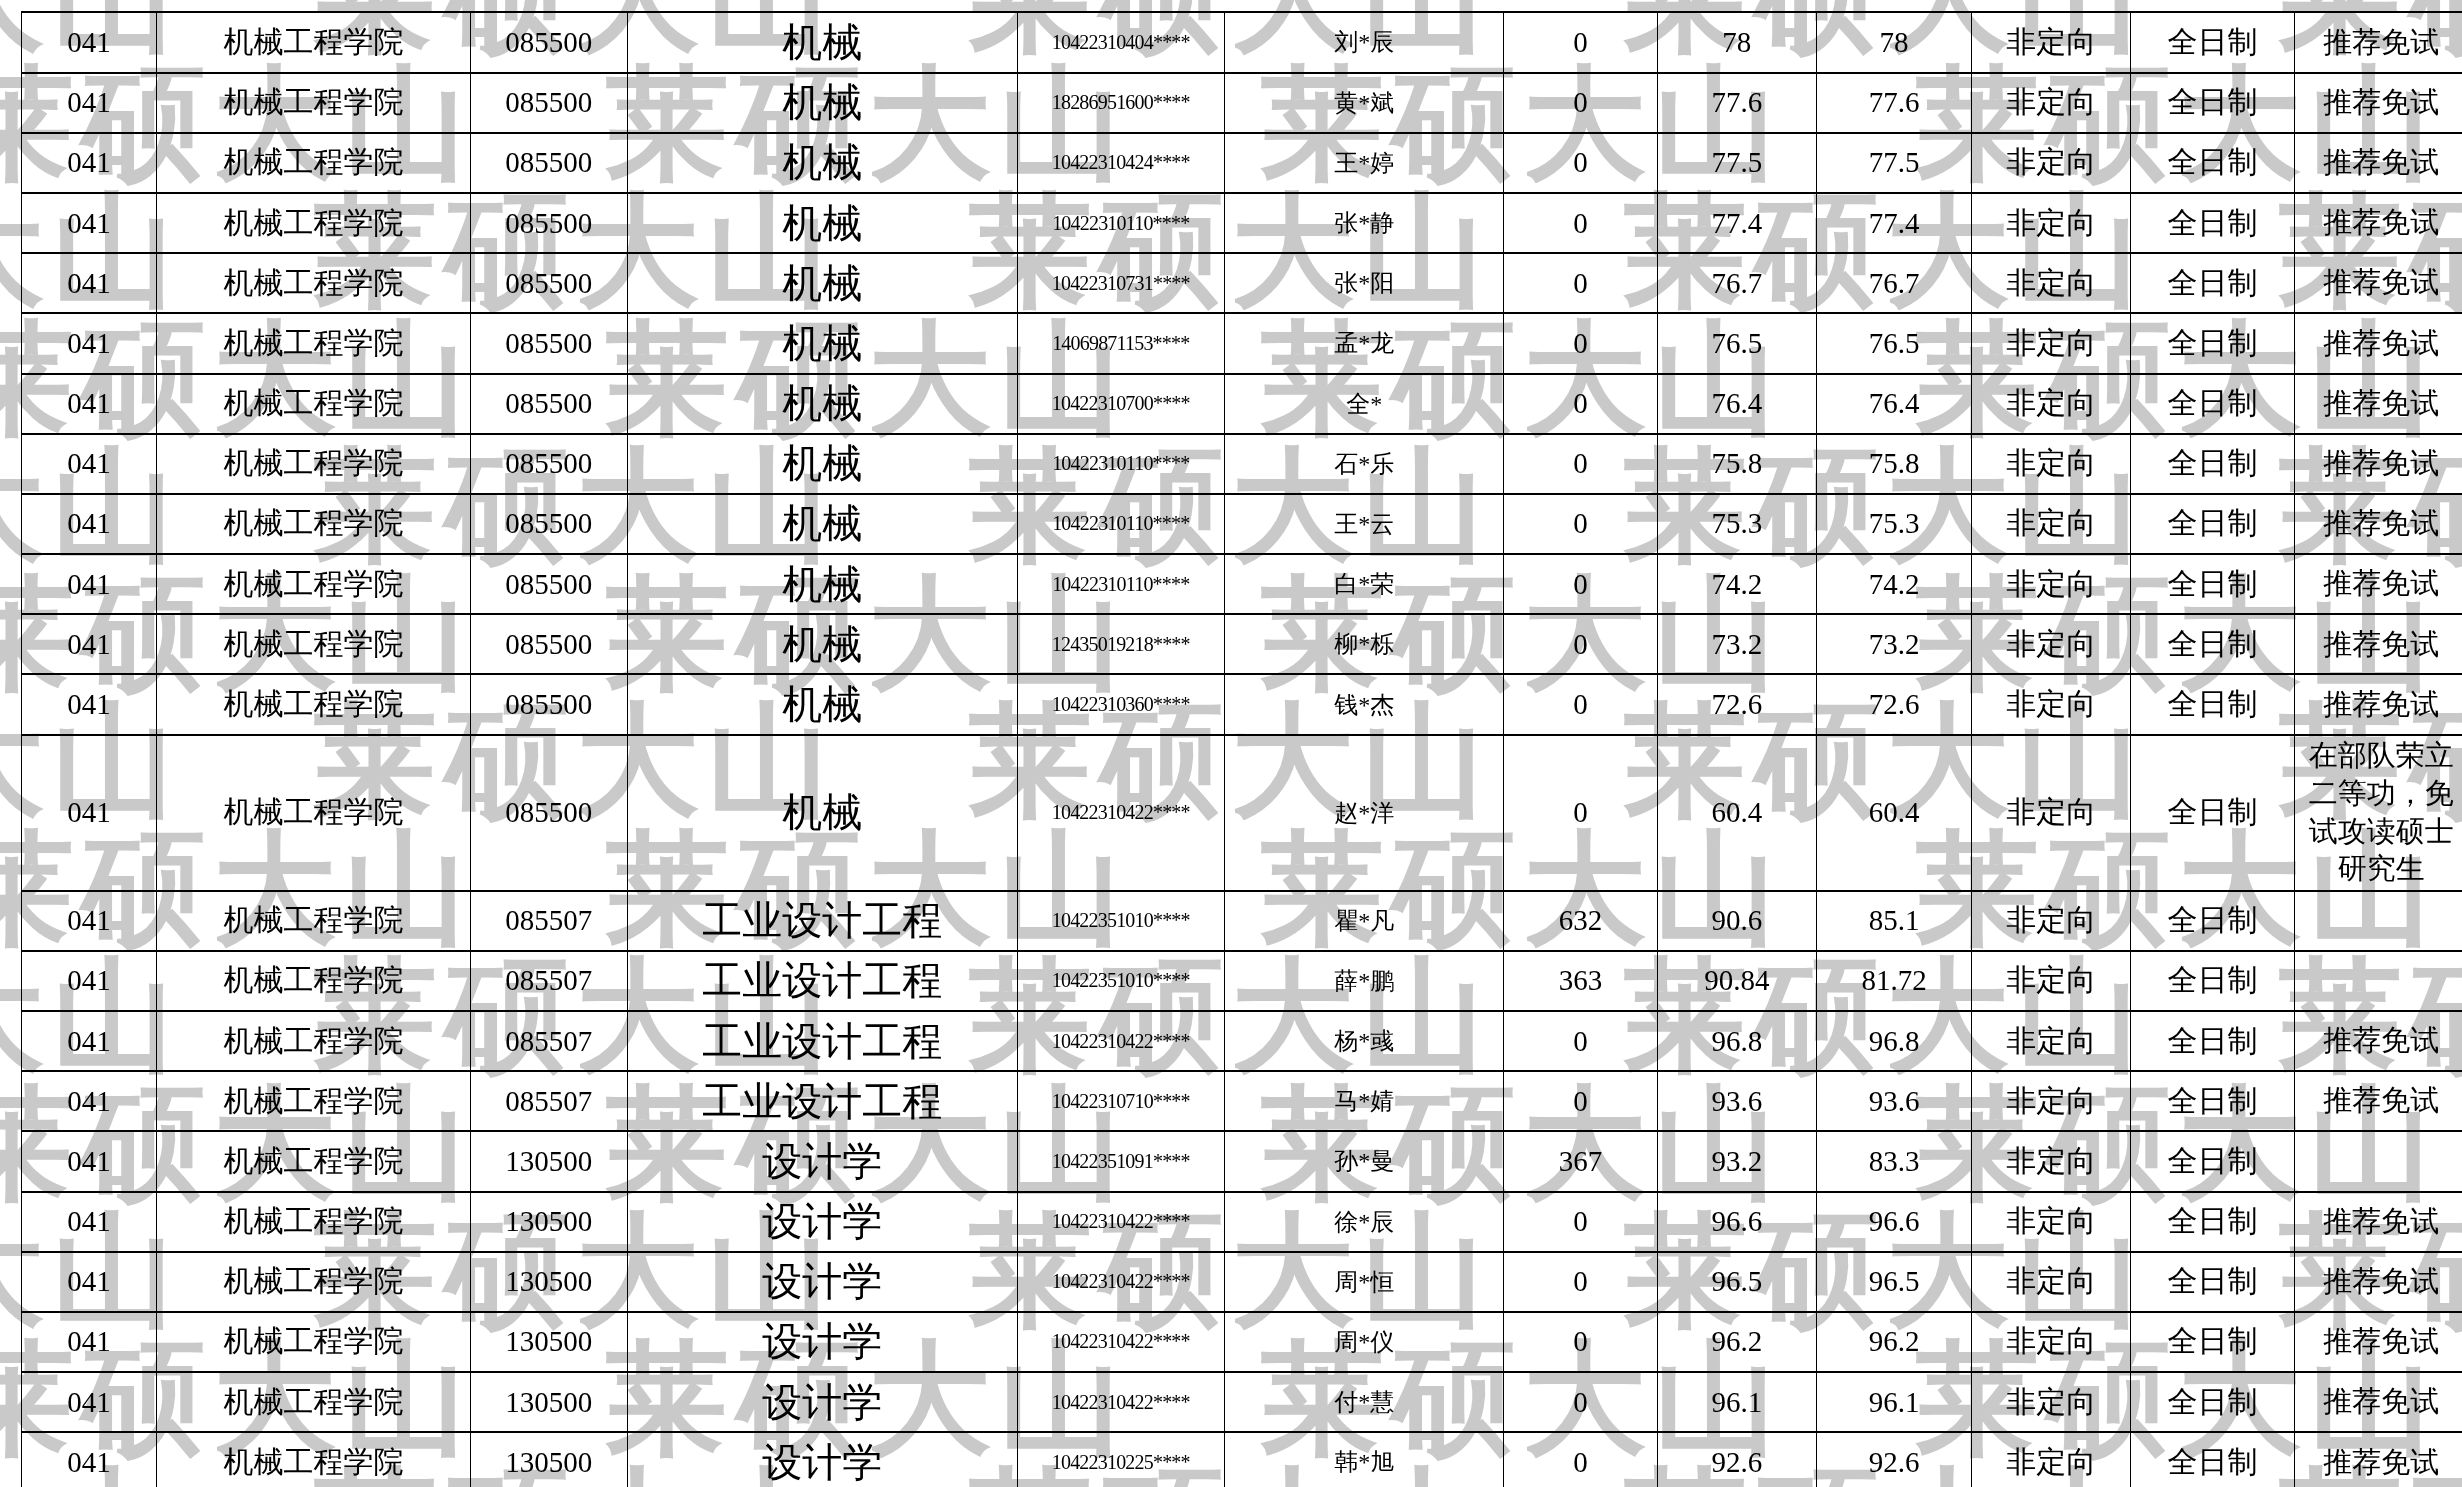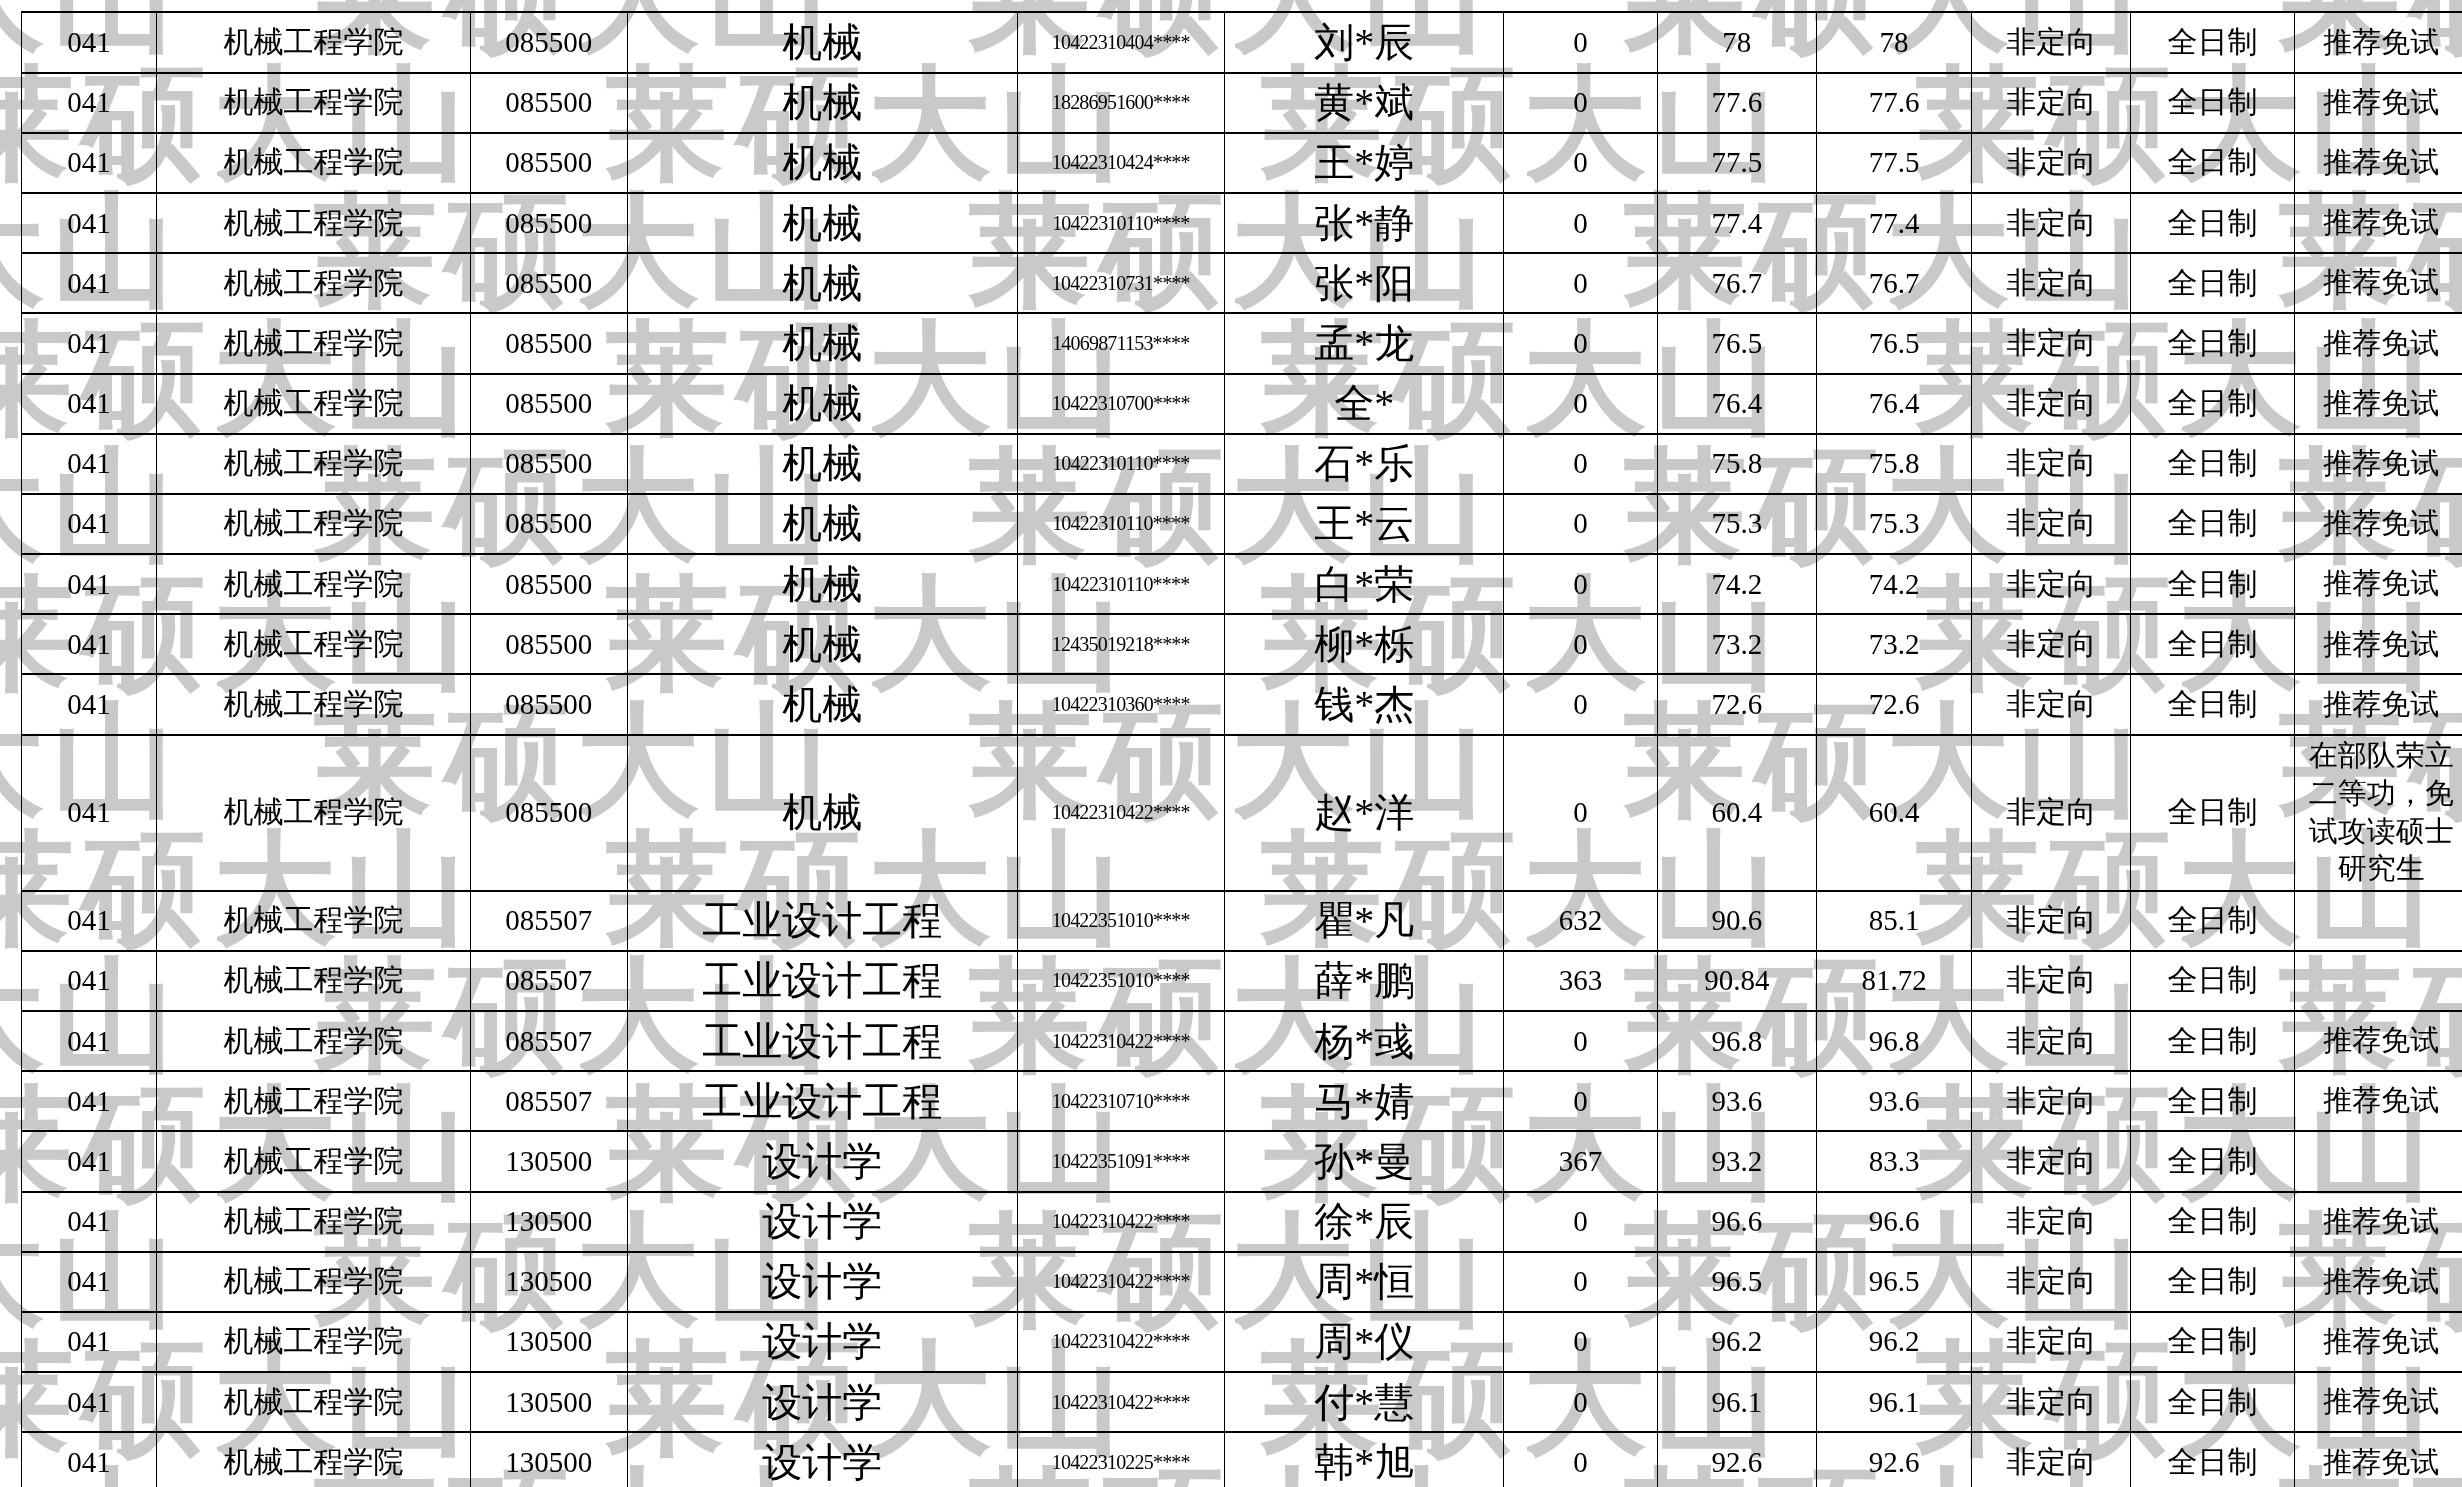"刘*辰" td.c5 { font-size: 40px -> 24px }
